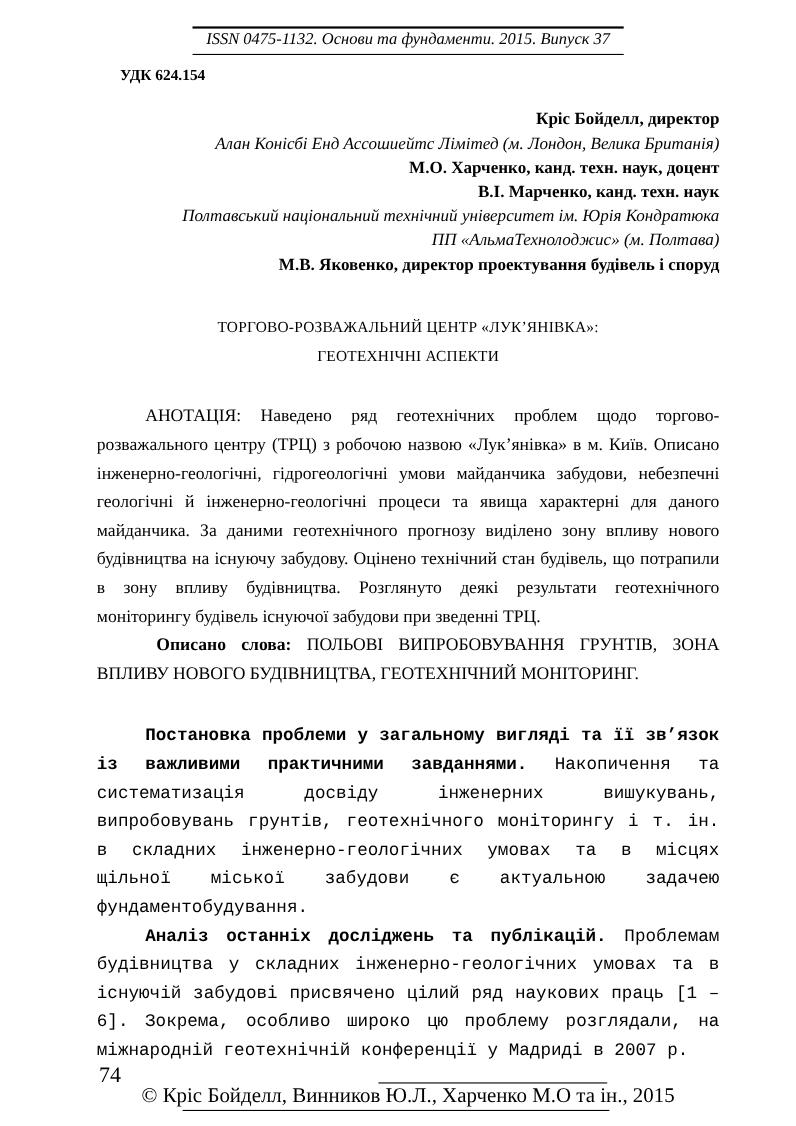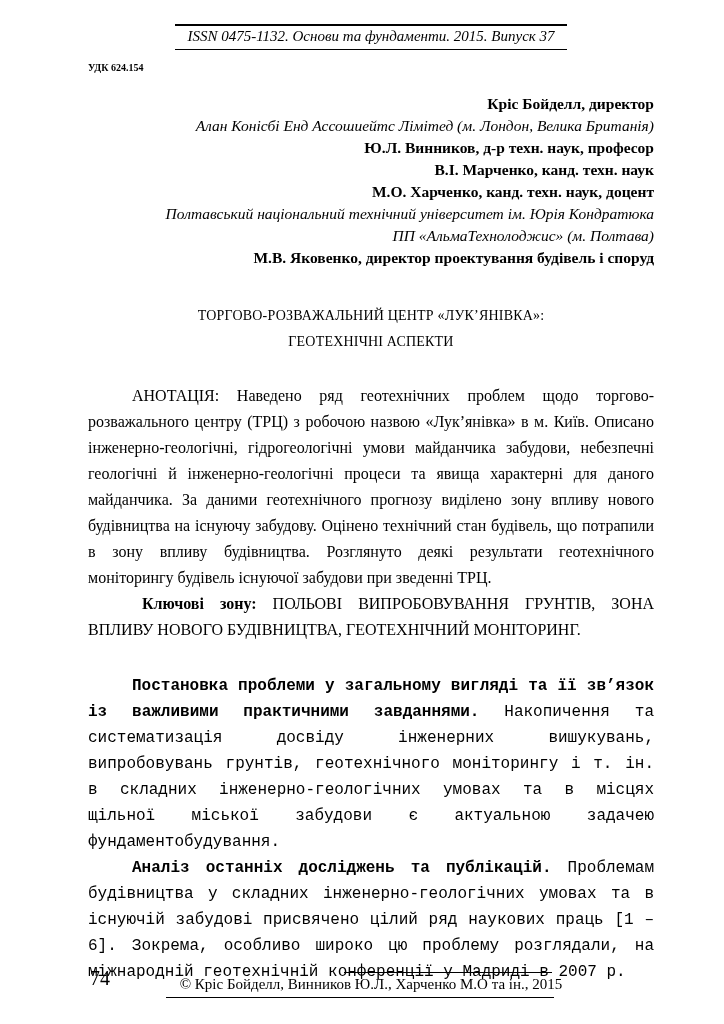"УДК 624.154" .udk { font-size: 10px -> 14px; margin-left: none -> 21px }
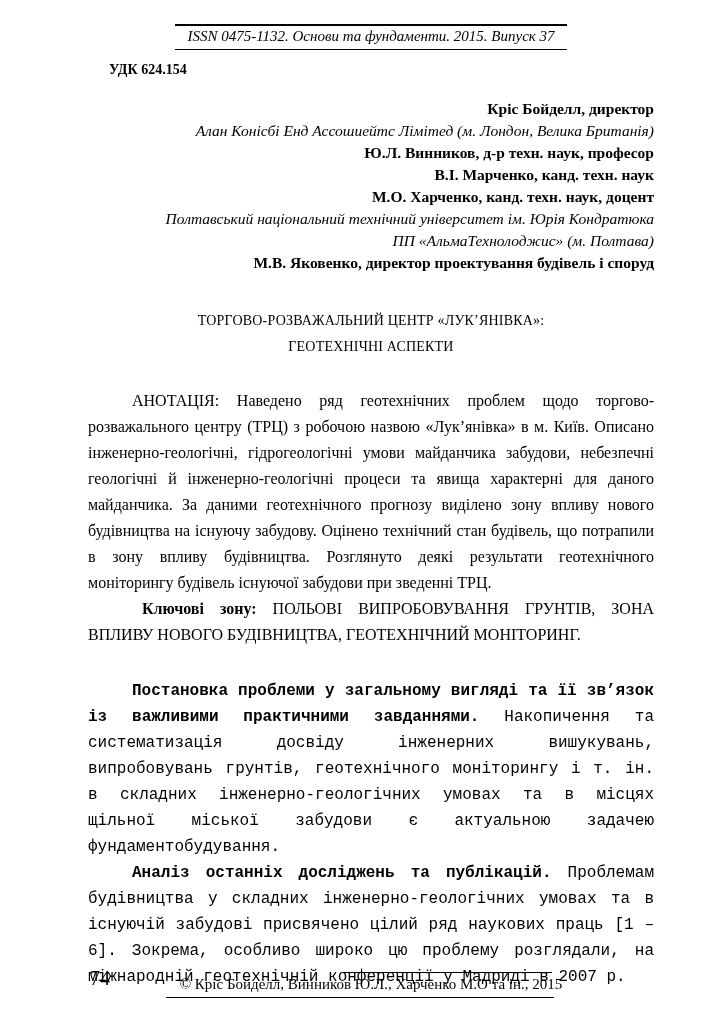"Ю.Л. Винников, д-р техн. наук," div.author-line { html: <div>Ю.Л. Винников, д-р техн. наук, професор</div> -> none }
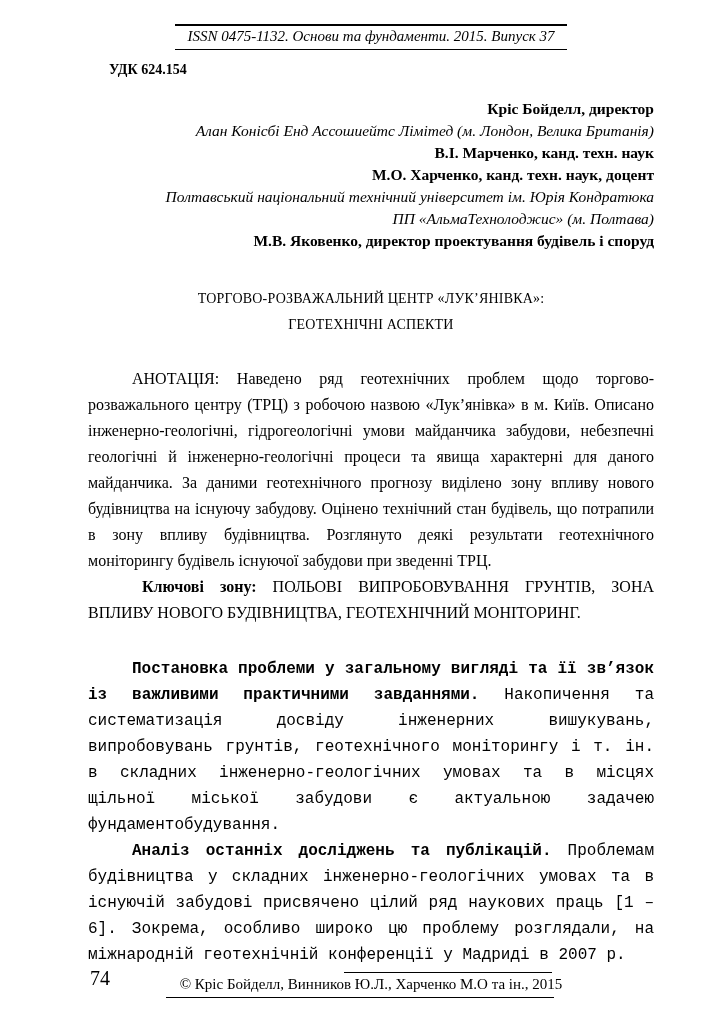"В.І. Марченко, канд. техн. наук" div.author-line { order: before "М.О. Харченко, канд. техн. наук," -> after "М.О. Харченко, канд. техн. наук," }
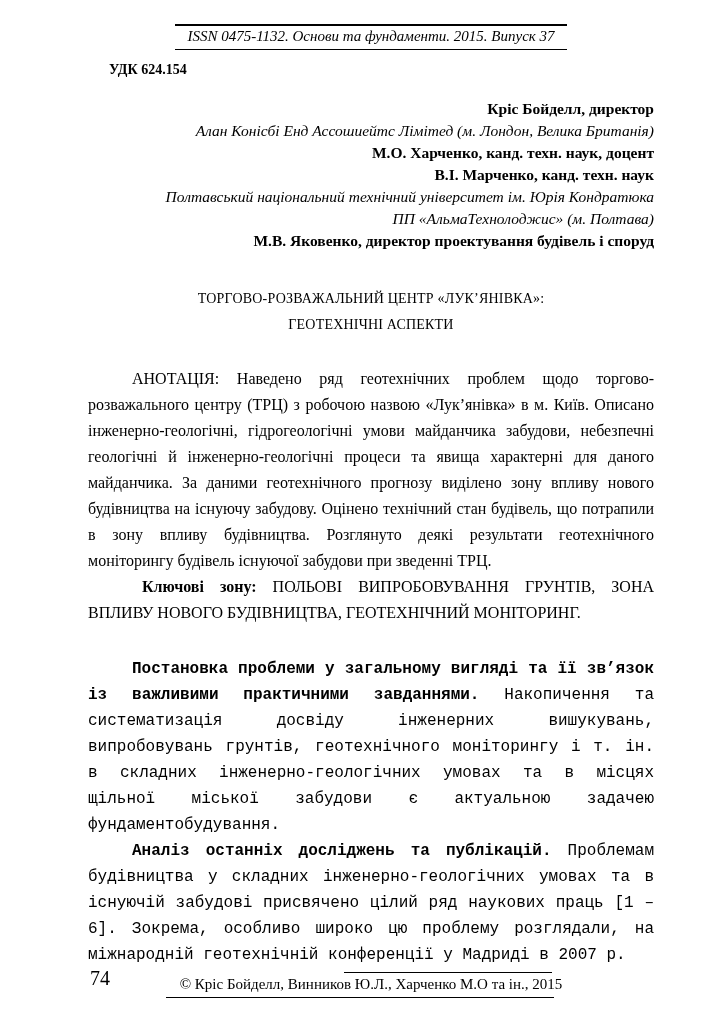"Ключові зону:" span.bold { text: Ключові зону -> Описано слова }
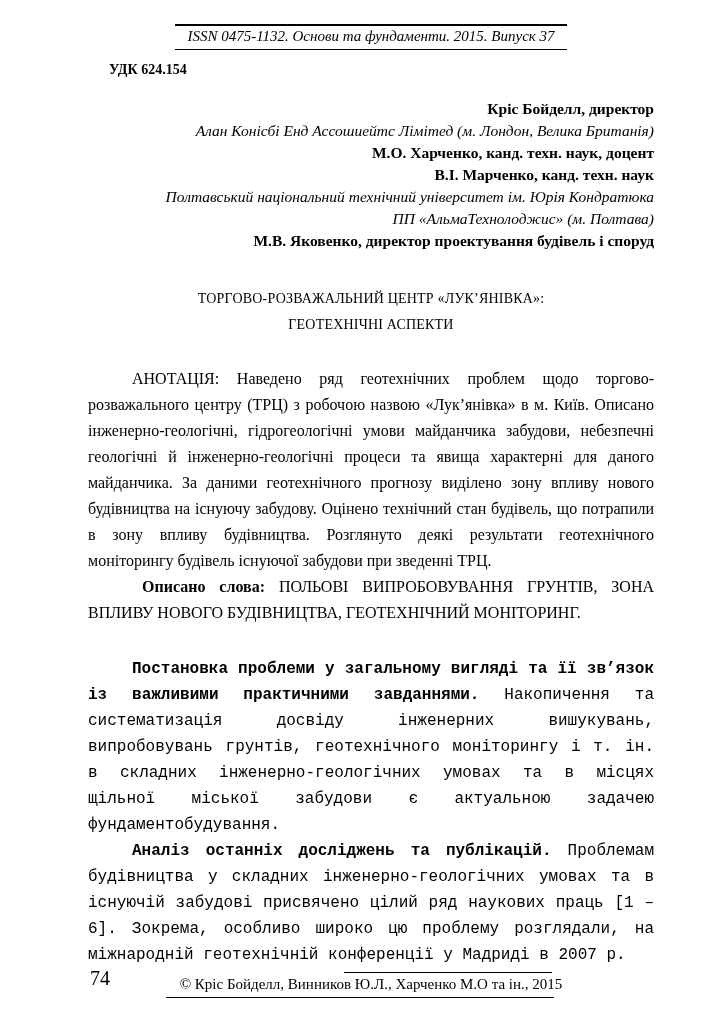"© Кріс Бойделл, Винников Ю.Л.," .footer { bottom: 26px -> 14px; font-size: 15px -> 19px }
